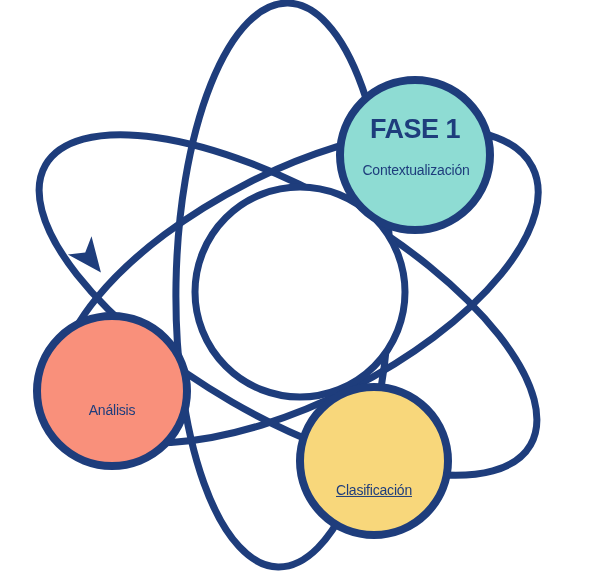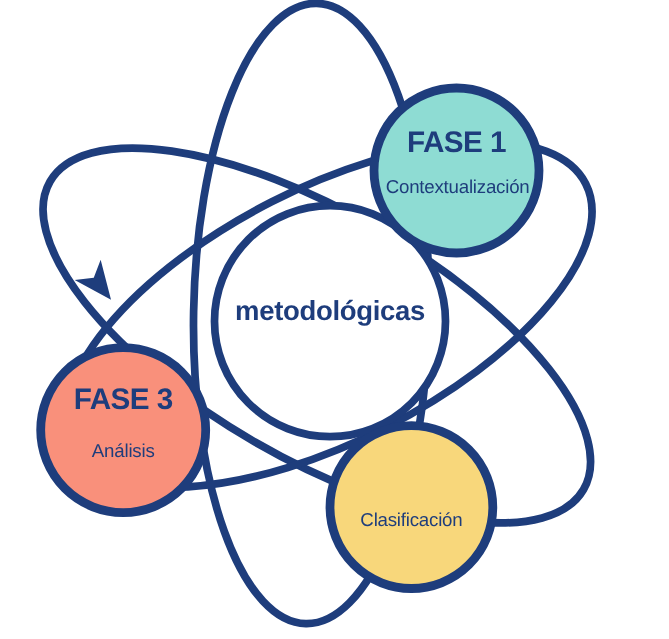"Contextualización" .phase-sub { font-size: 17px -> 14px }
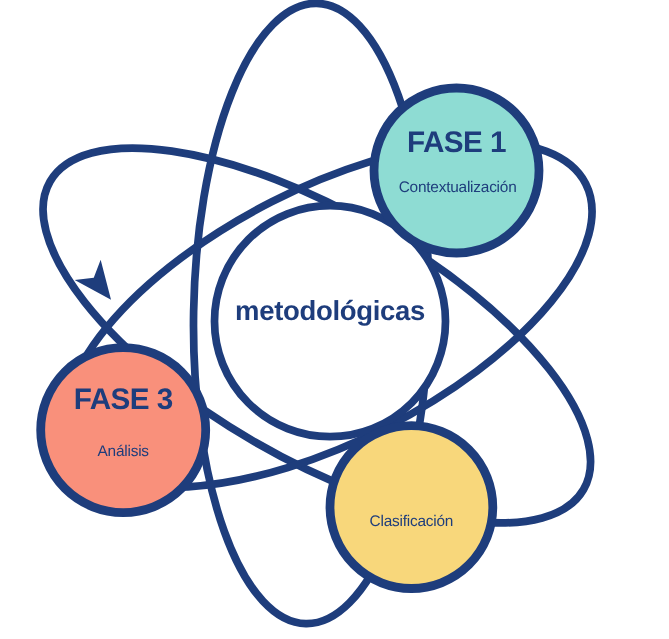"metodológicas" div { html: <div>metodológicas</div> -> none }
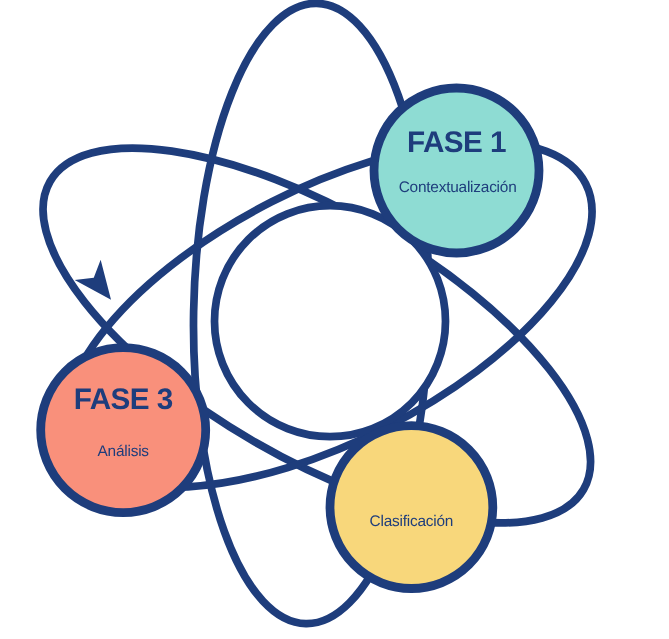"FASE 3" div.label { html: <div>FASE 3</div> -> none }
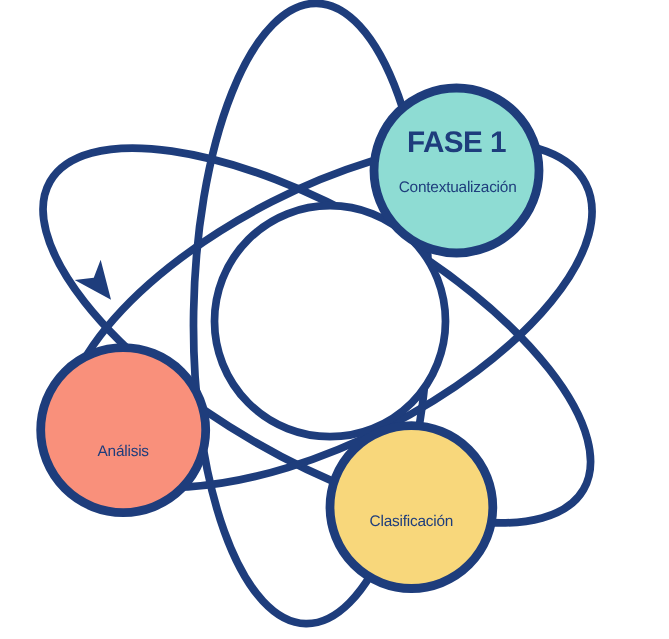"Clasificación" div.label { text-decoration: none -> underline; top: 473px -> 490px }
